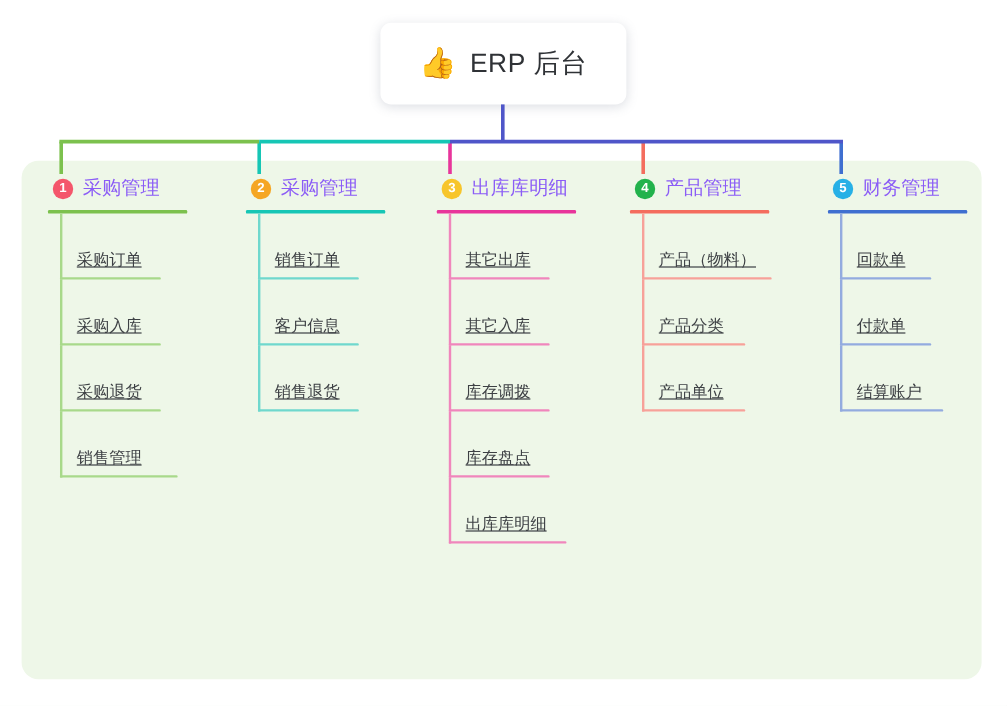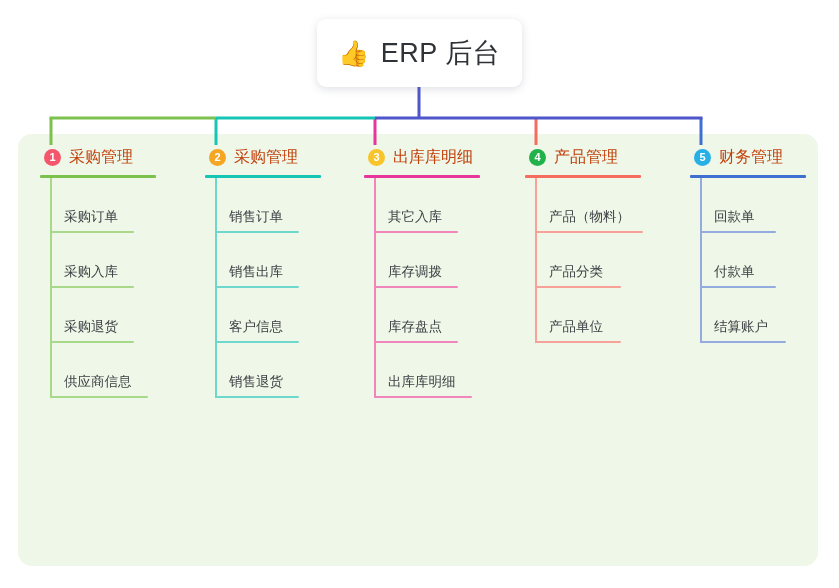"ERP 后台" .root-title { font-size: 27px -> 22px }
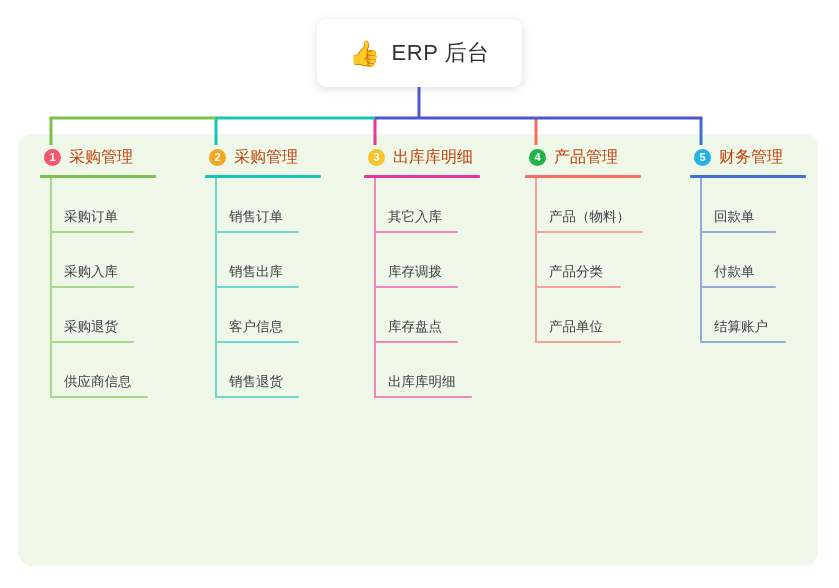"采购管理" .col-title { color: #c2410c -> #8b5cf6 }
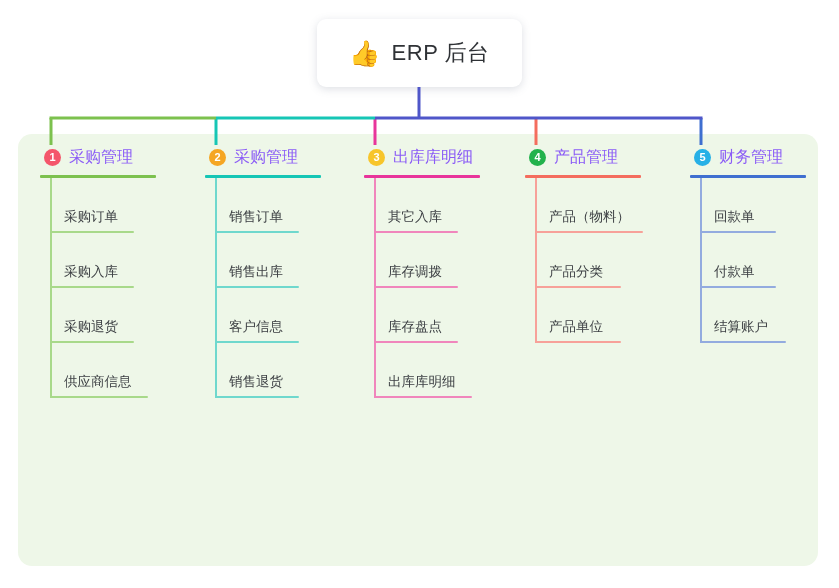"采购订单" .item-label { text-decoration: none -> underline }
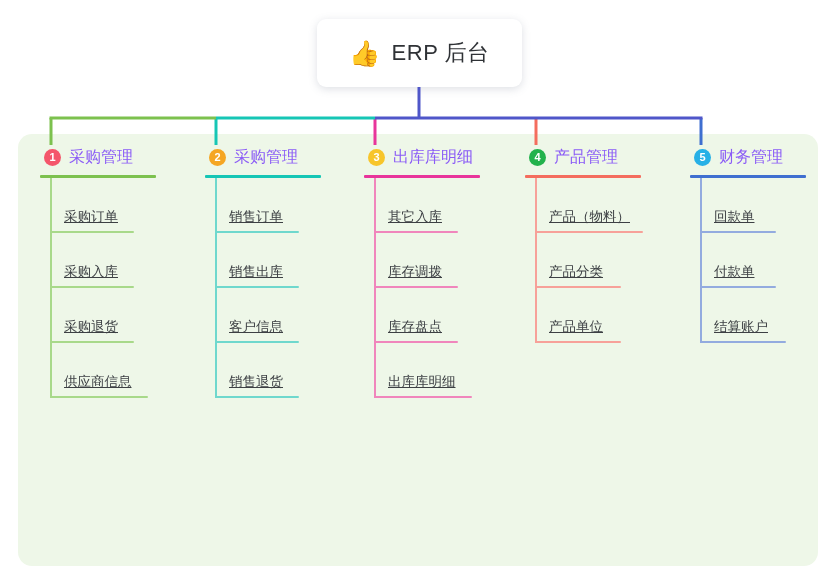"其它出库" div.item { html: none -> <div> <span></span> <span>其它出库</span> <span></span> </div> }
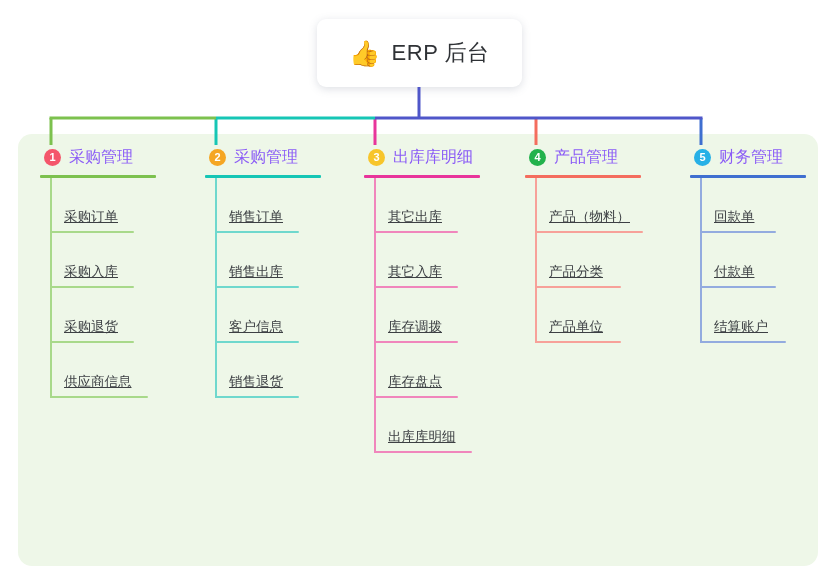"销售出库" div.item { html: <div> <span></span> <span>销售出库</span> <span></span> </div> -> none }
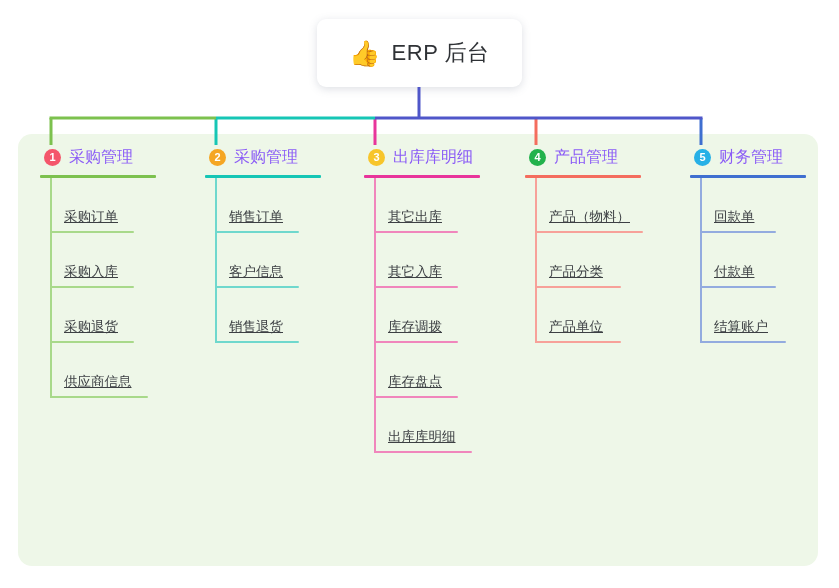"供应商信息" span.item-label { text: 供应商信息 -> 销售管理 }
